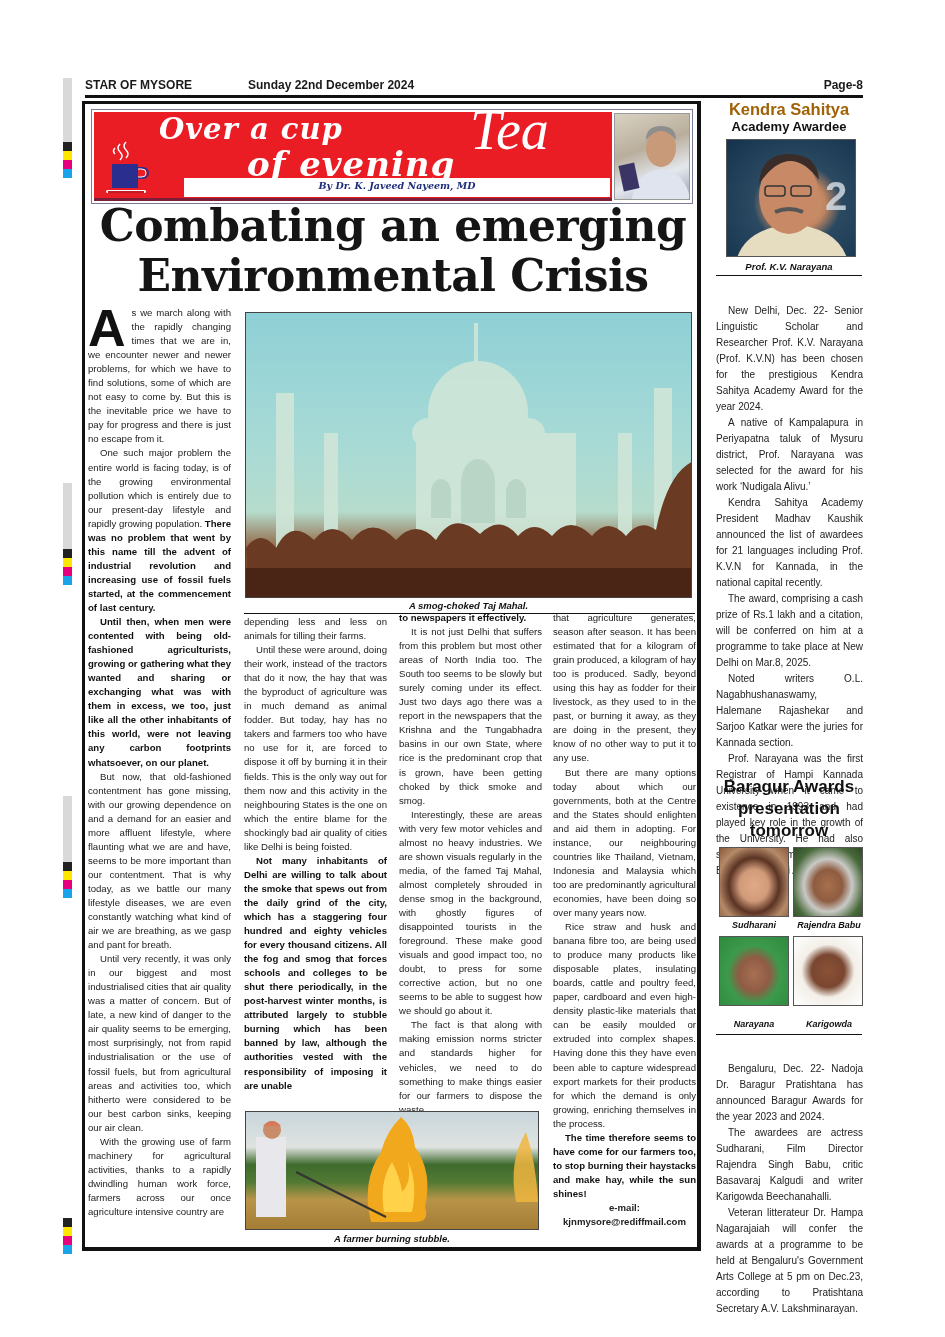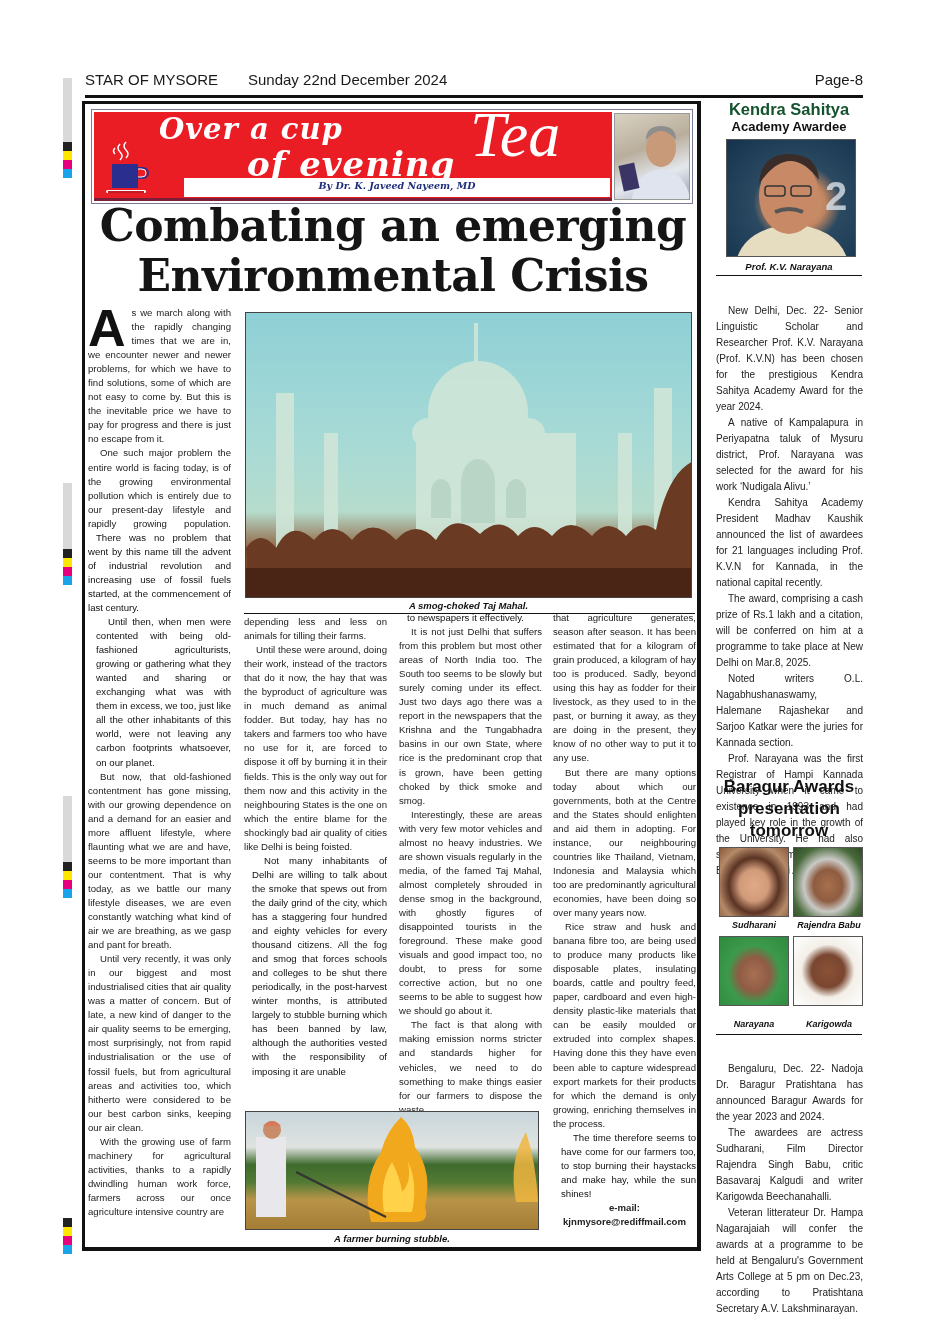"STAR OF MYSORE" .masthead { font-size: 15px -> 12px; font-weight: normal -> bold; top: 71px -> 78px }
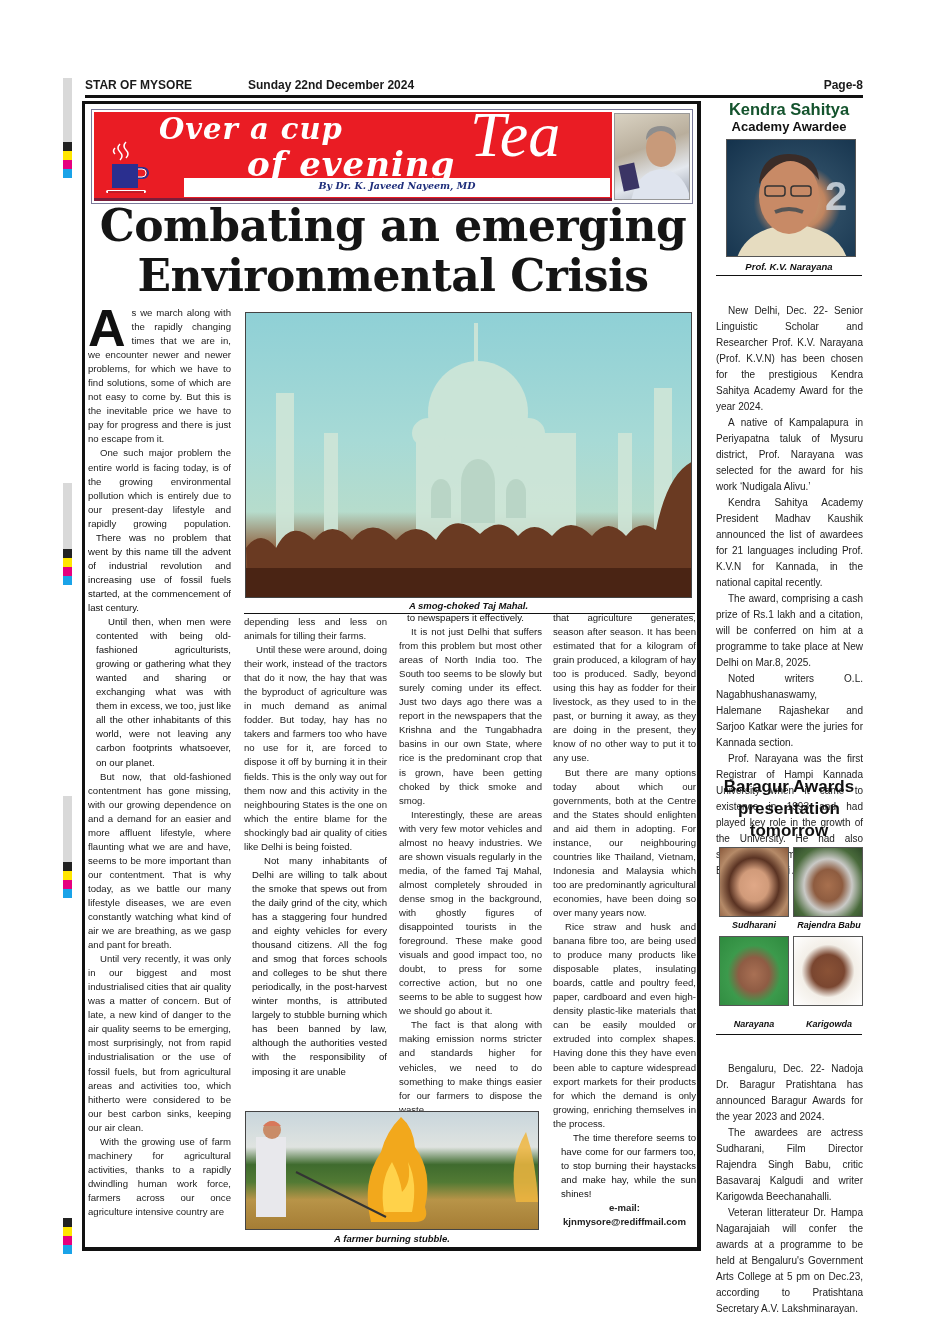"Tea" .banner-tea { font-size: 64px -> 56px }
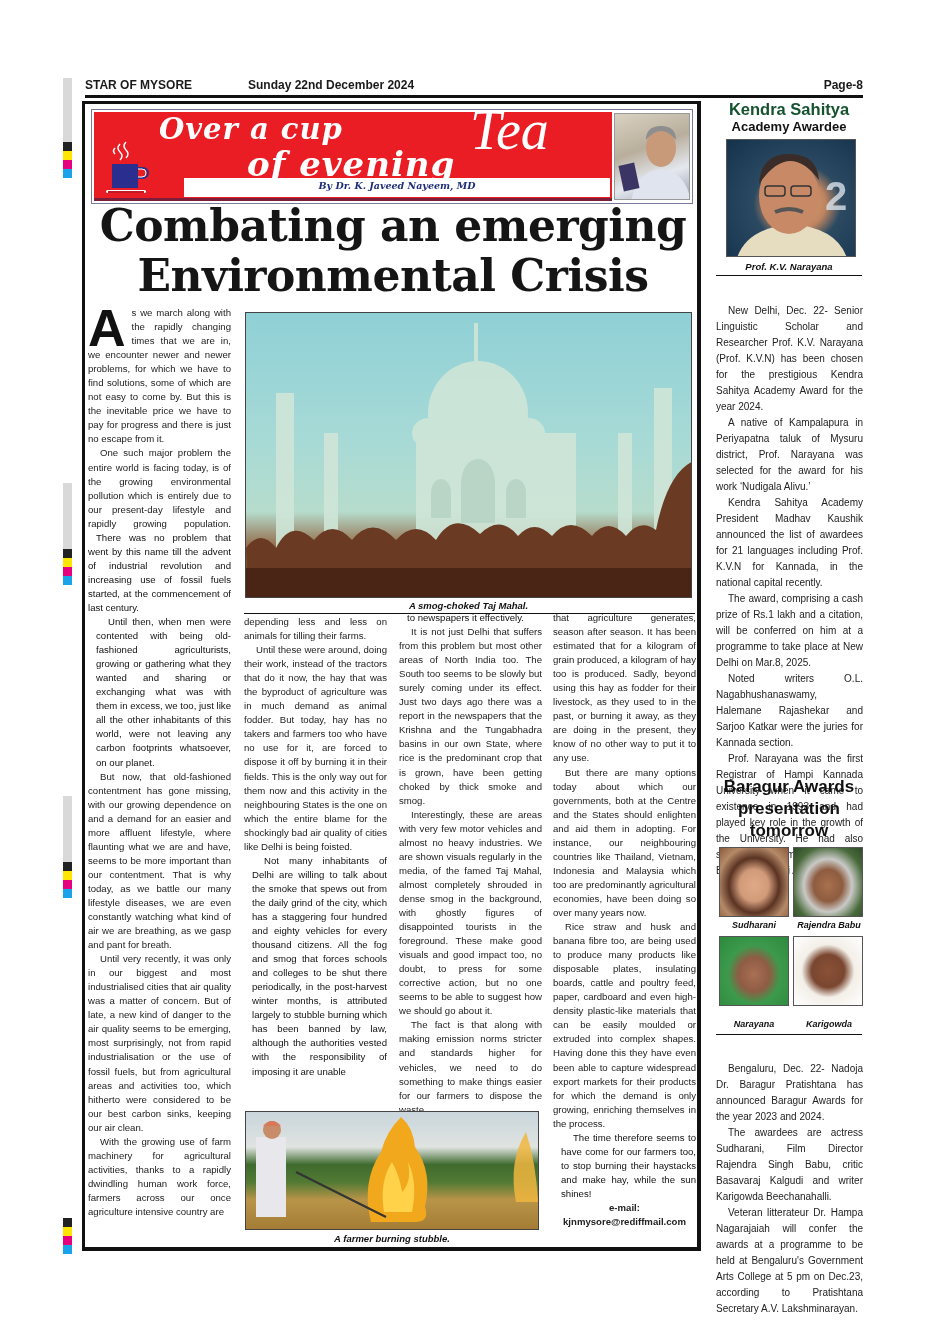"Kendra Sahitya" .side-h1 { color: #14532d -> #a16207 }
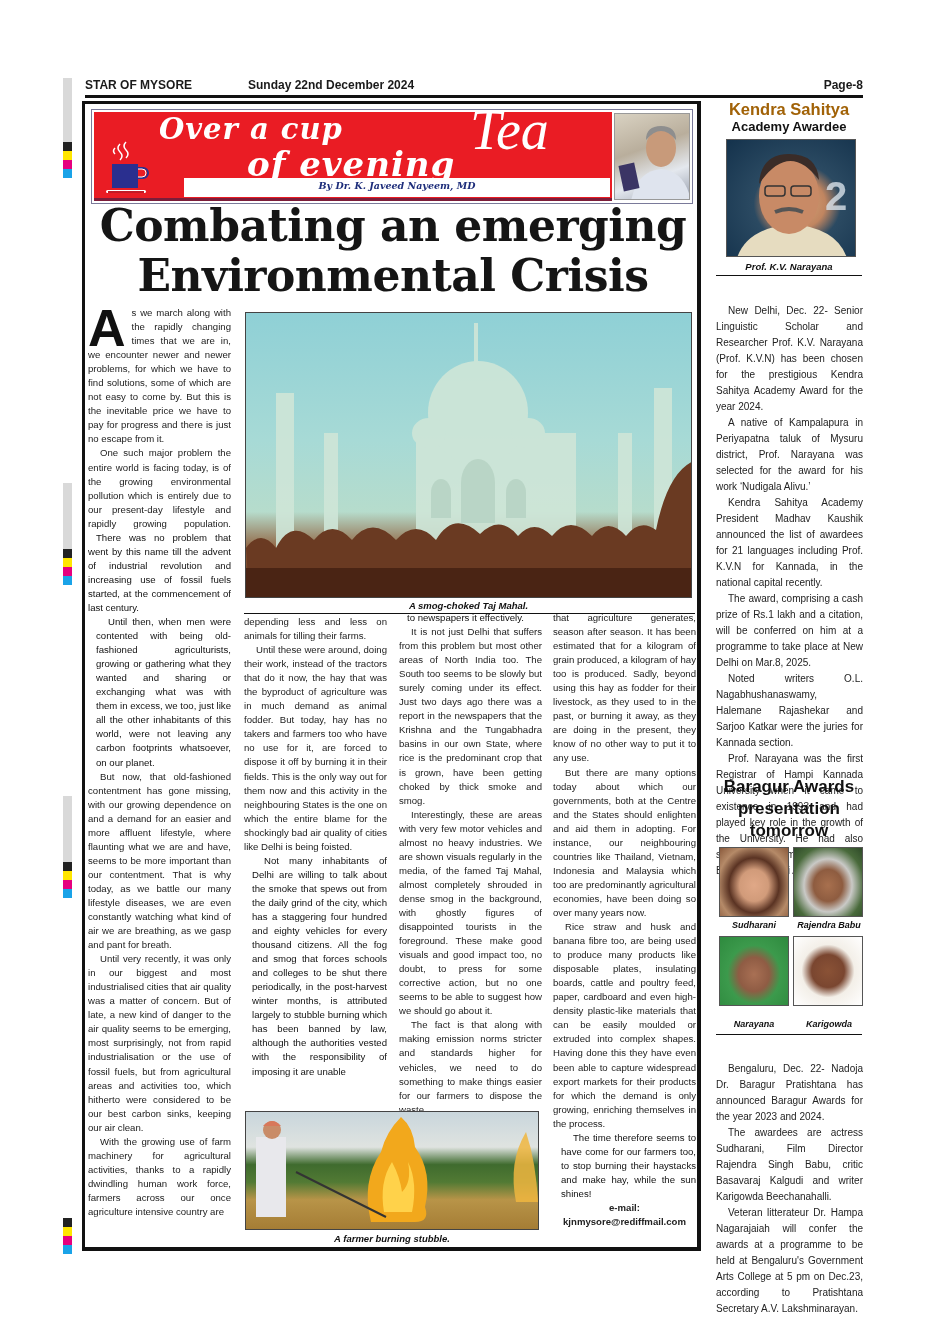"There was no problem that" .col b, .col .bold { font-weight: normal -> bold; margin-left: 8px -> none }
